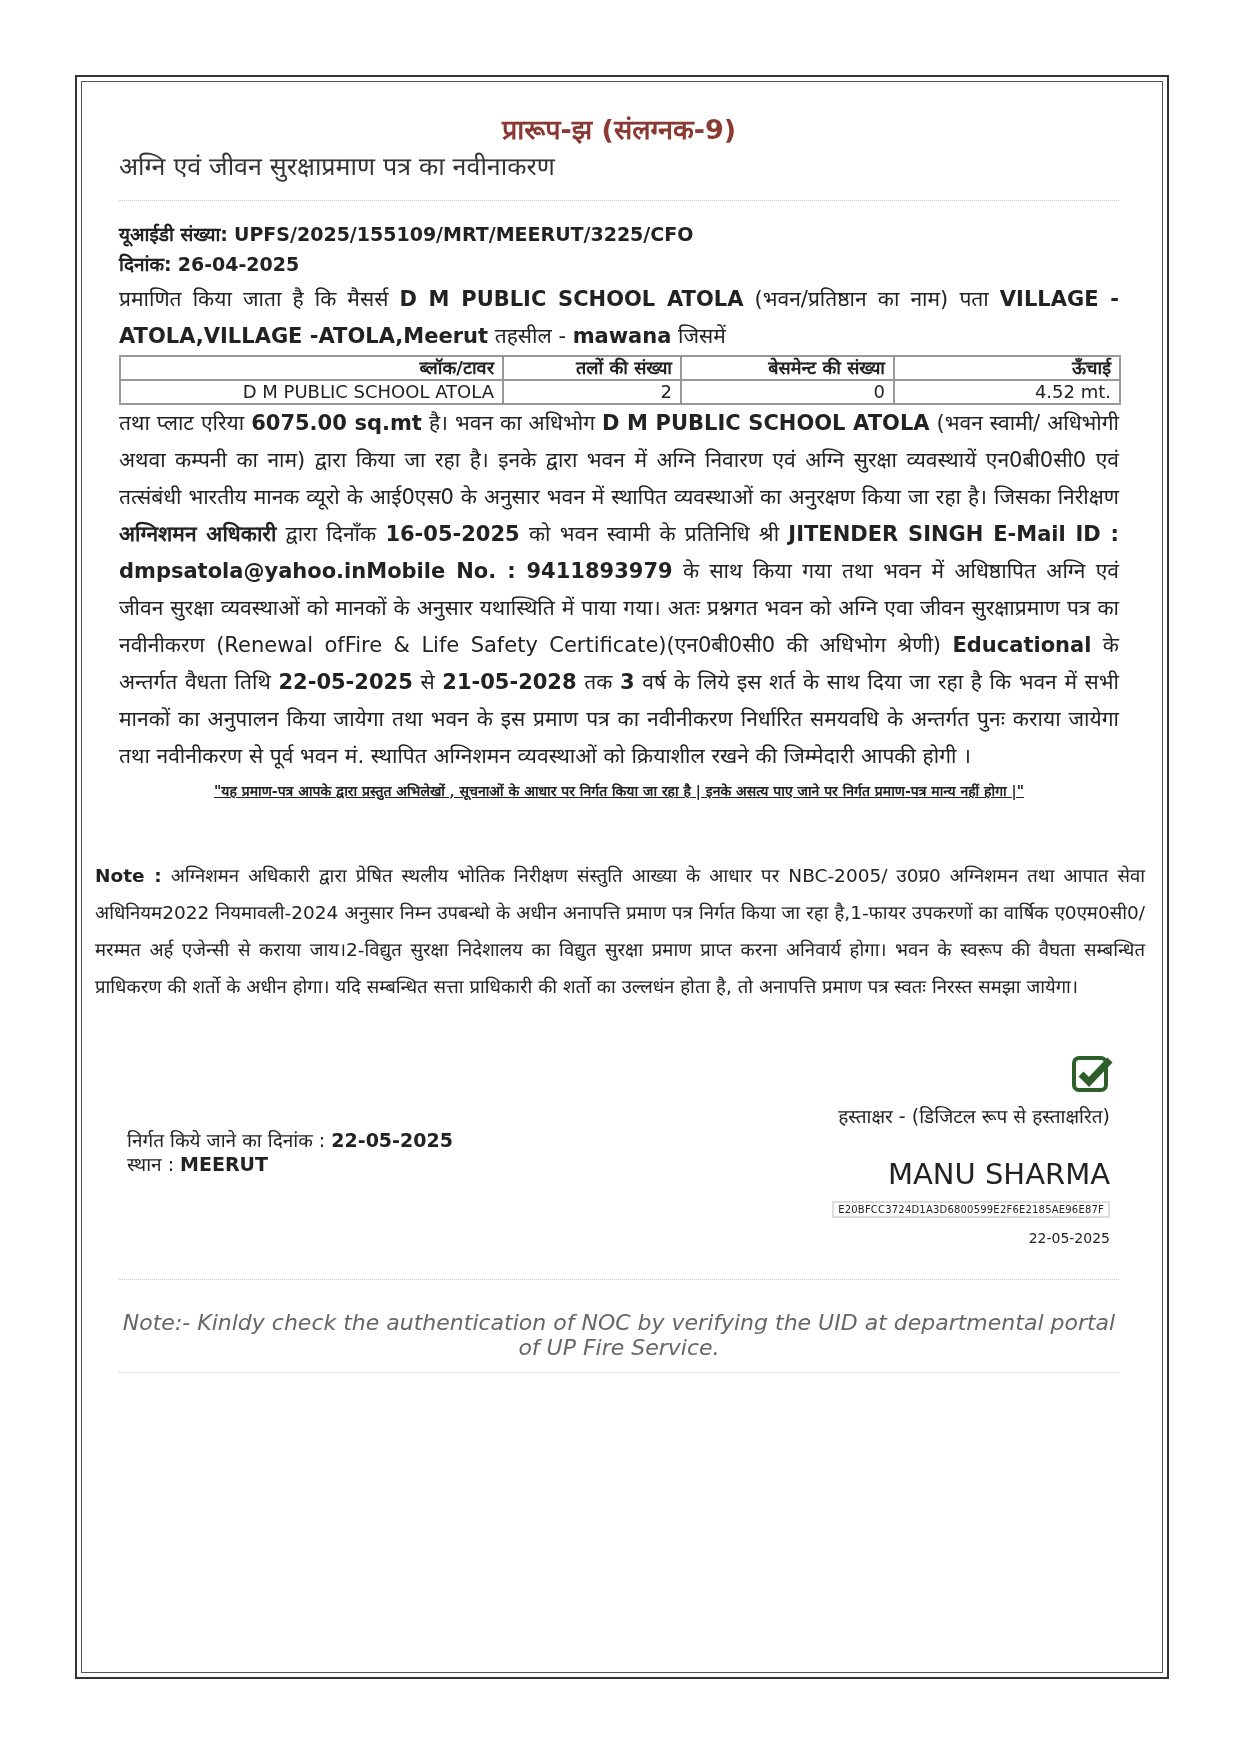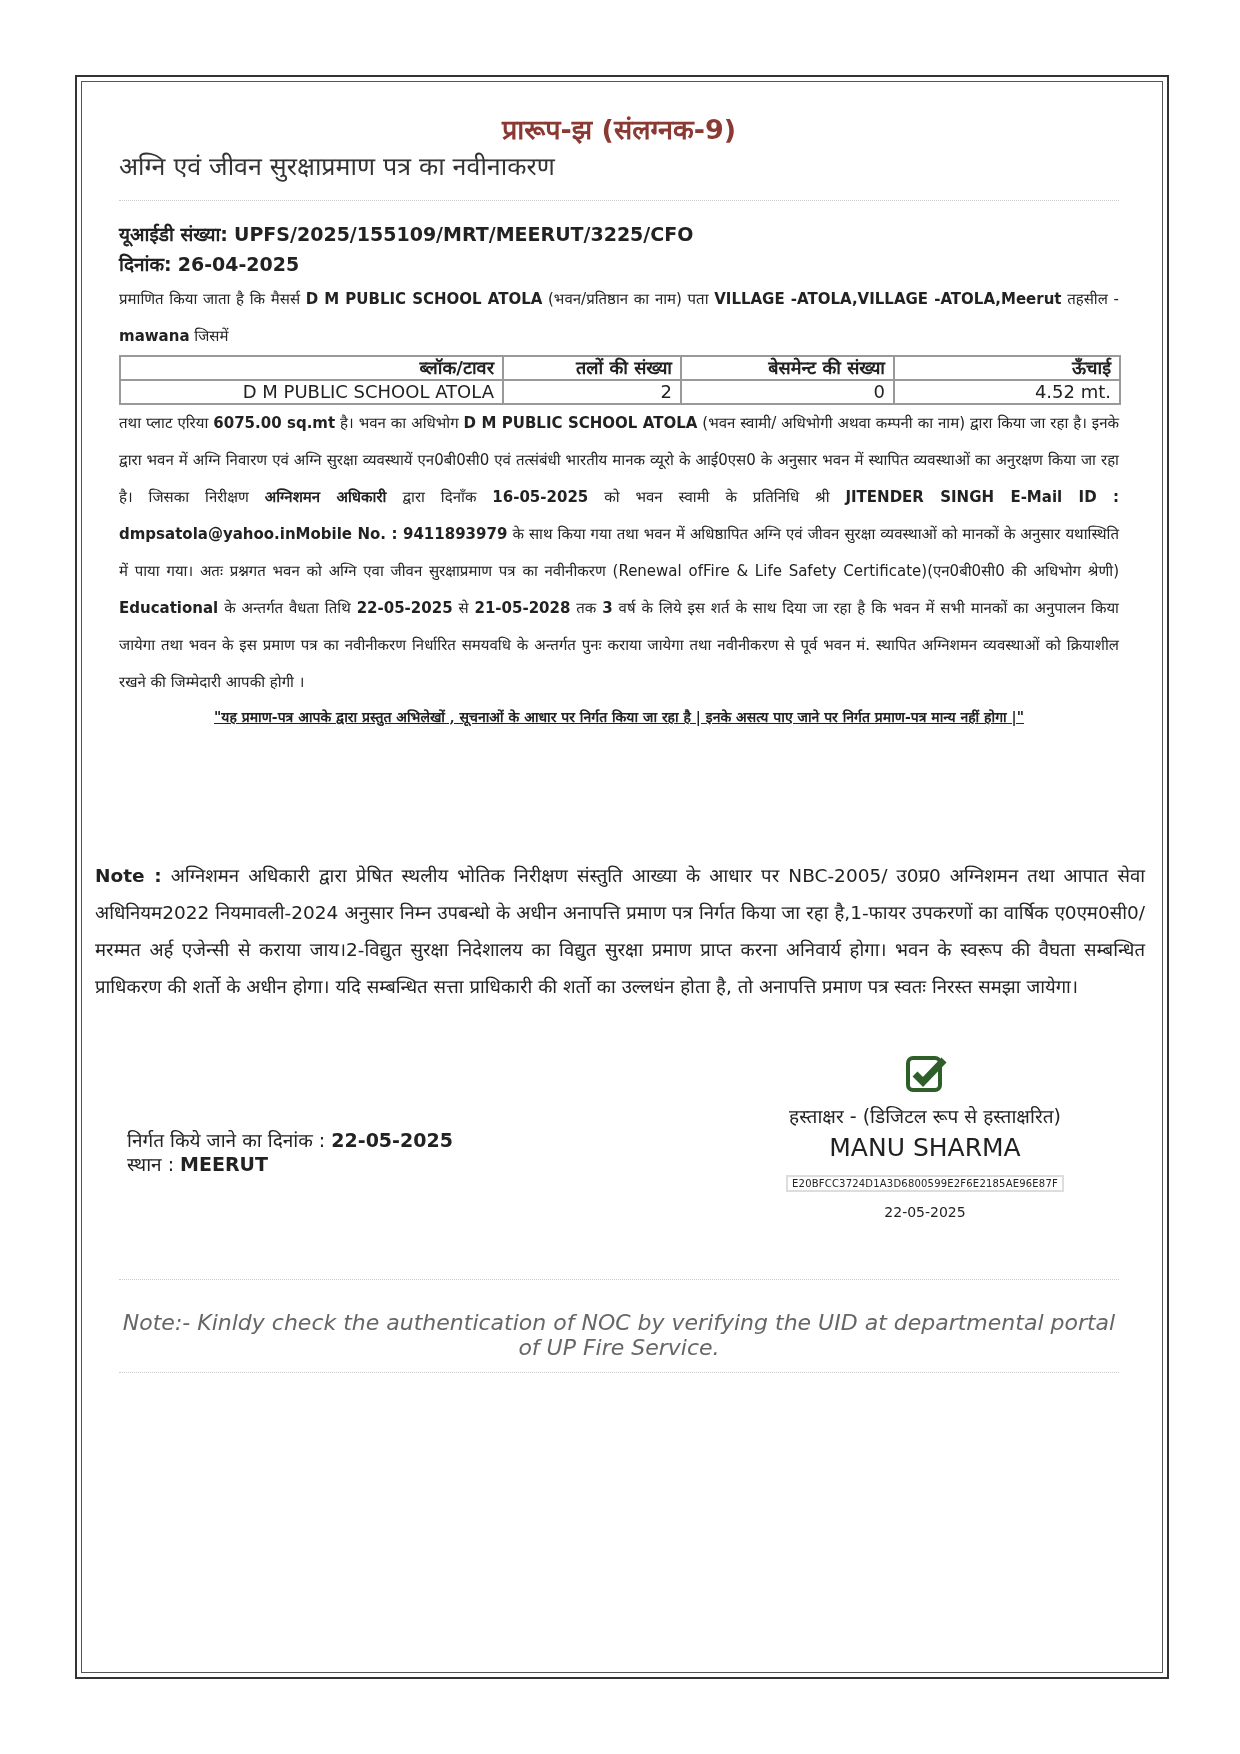"प्रमाणित किया जाता है कि" .para { font-size: 15px -> 21px }
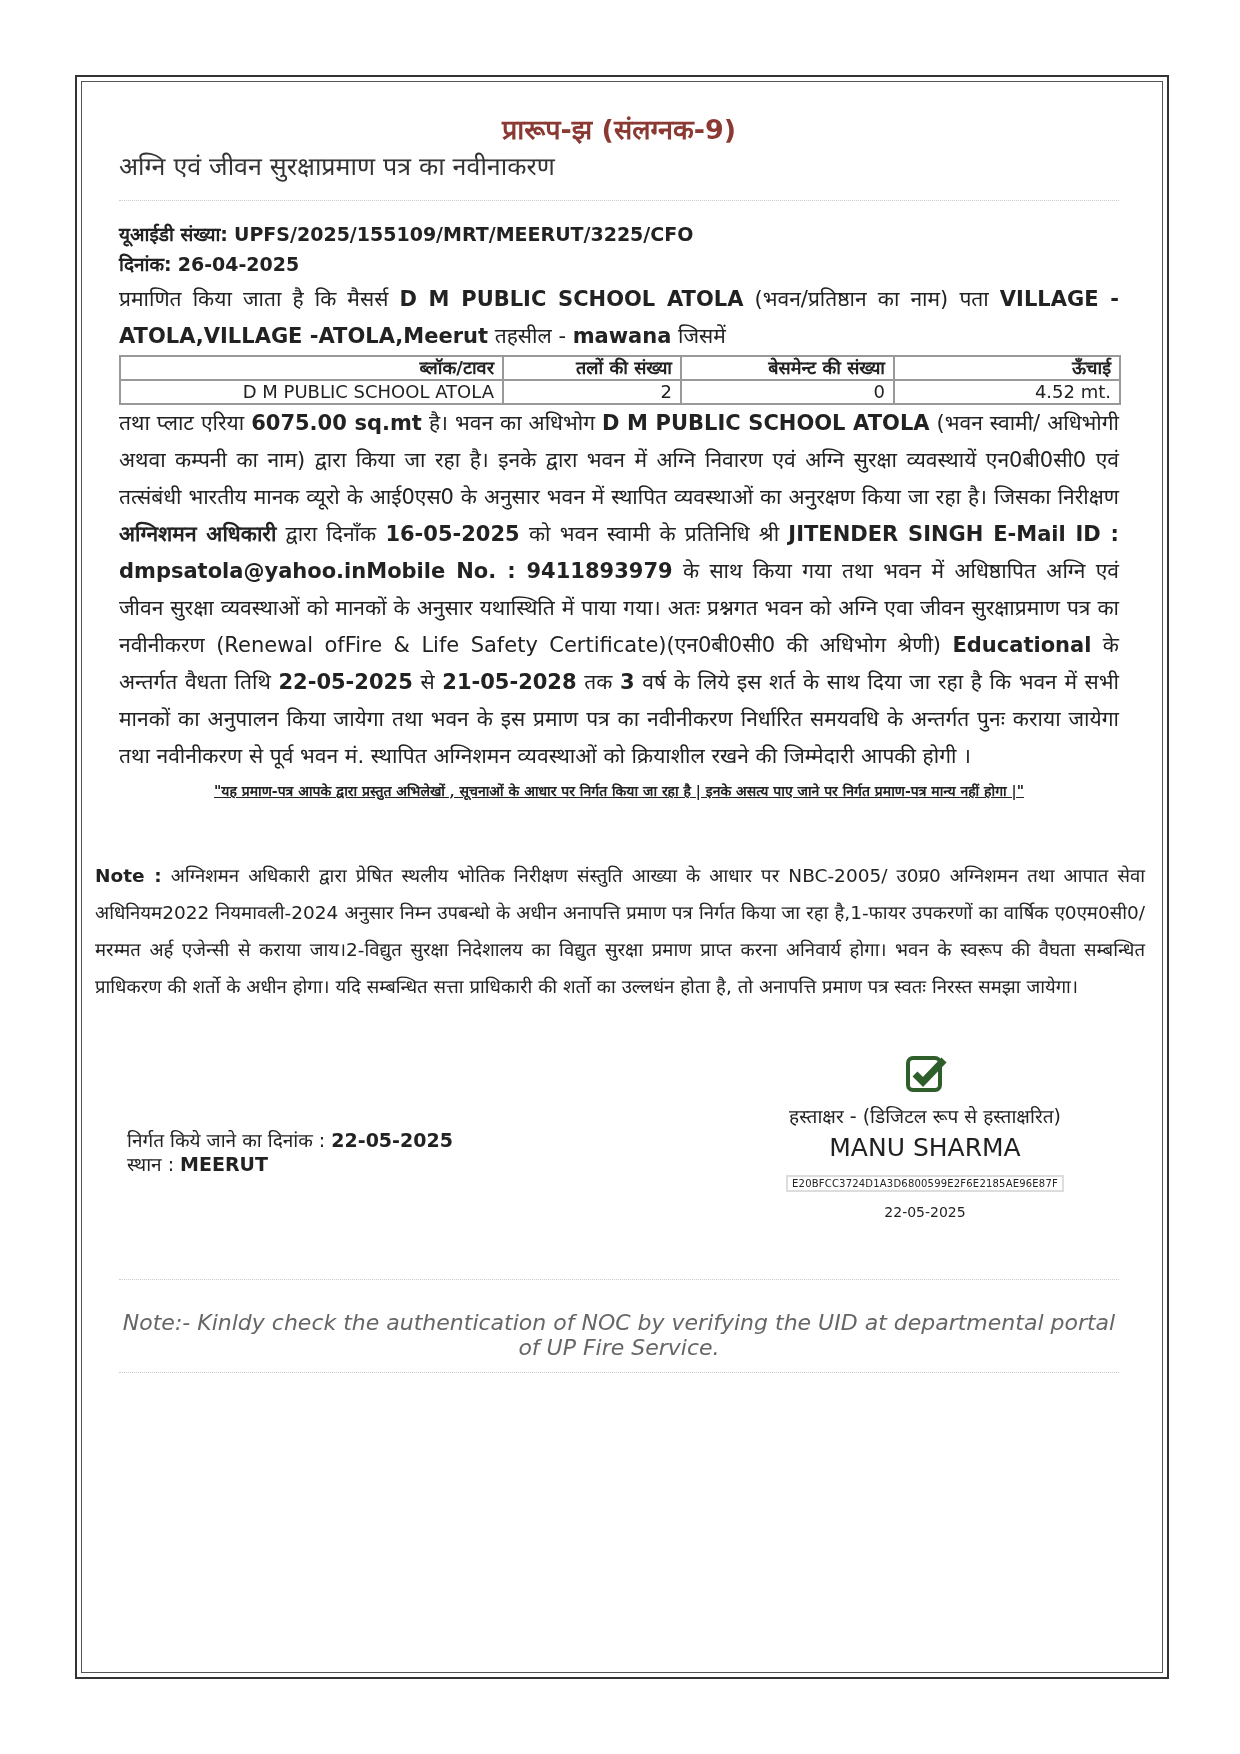"हस्ताक्षर - (डिजिटल रूप से" .sig { text-align: center -> right }
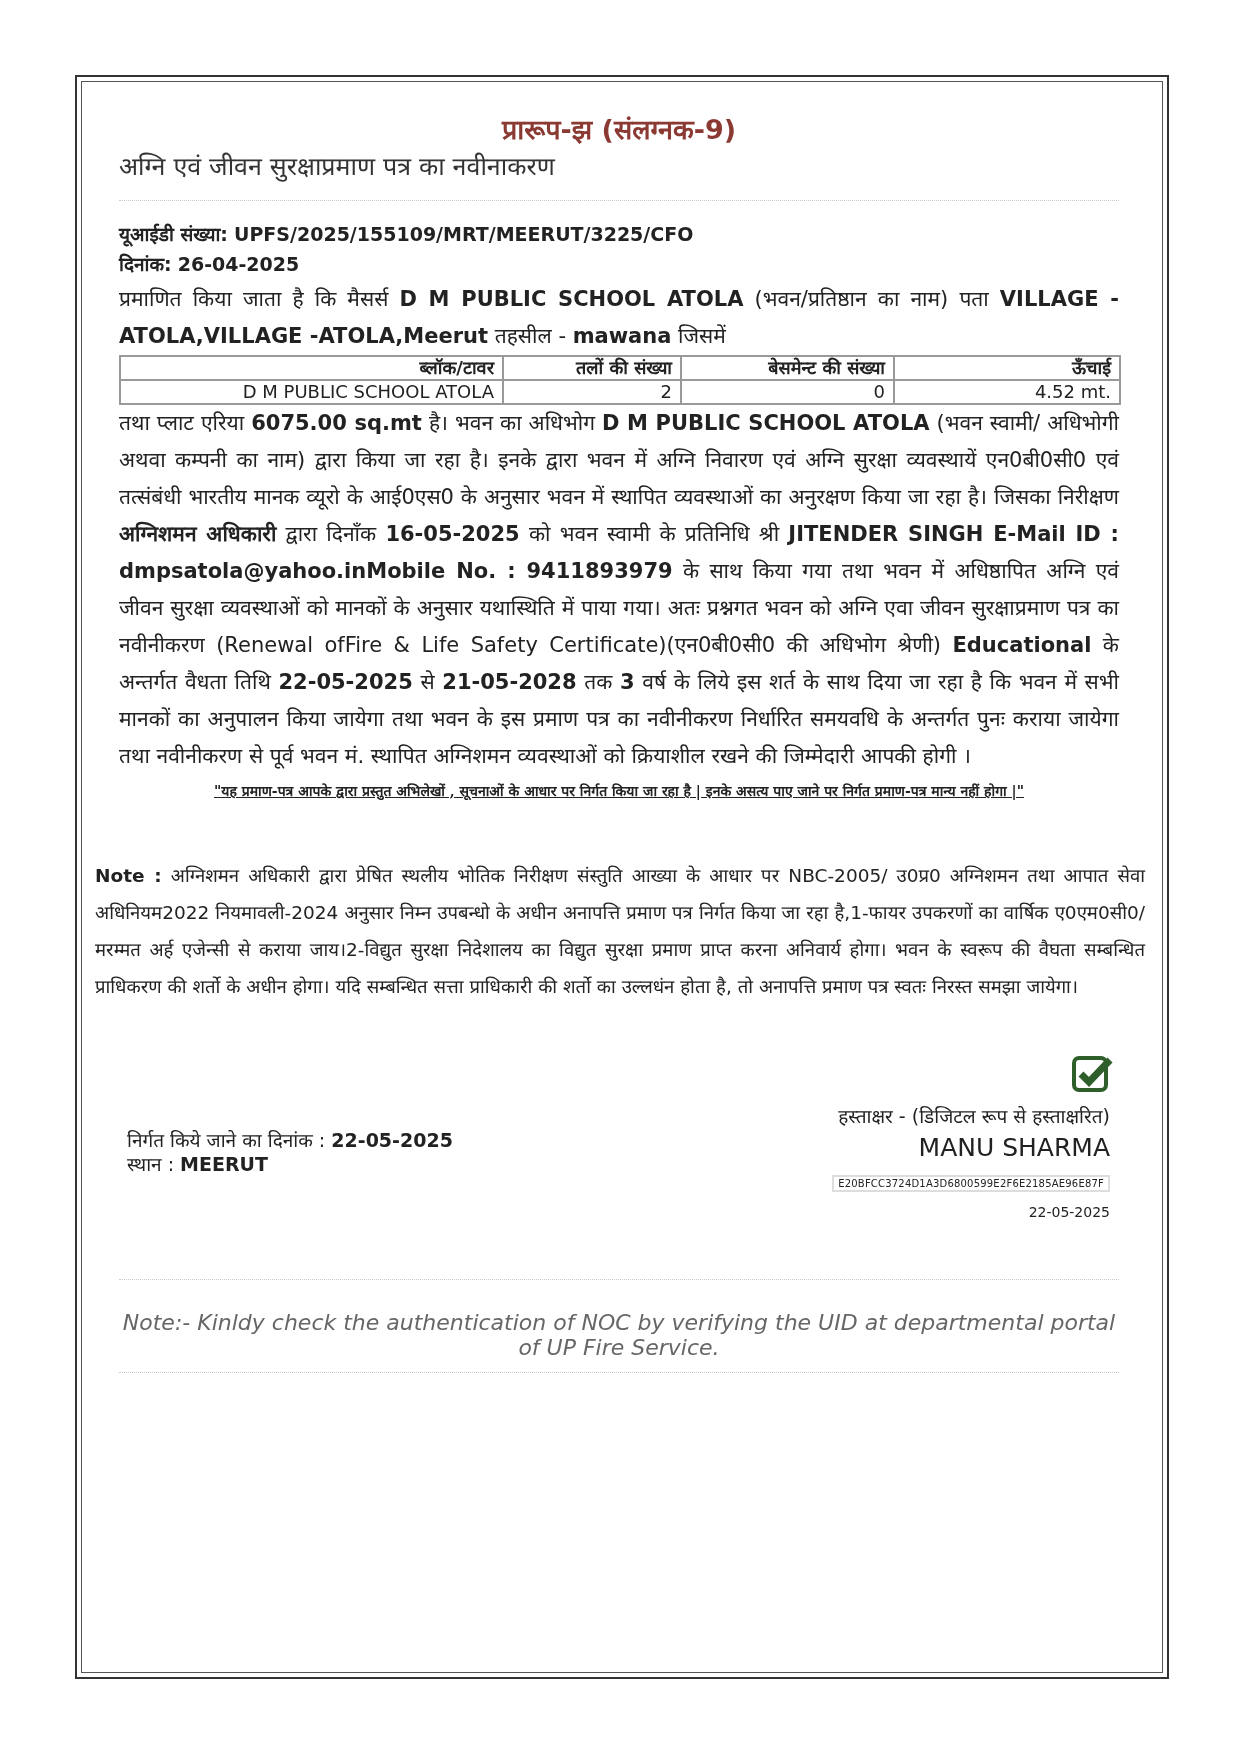"MANU SHARMA" .sig-name { font-size: 25px -> 29px; margin-top: 0 -> 26px }
